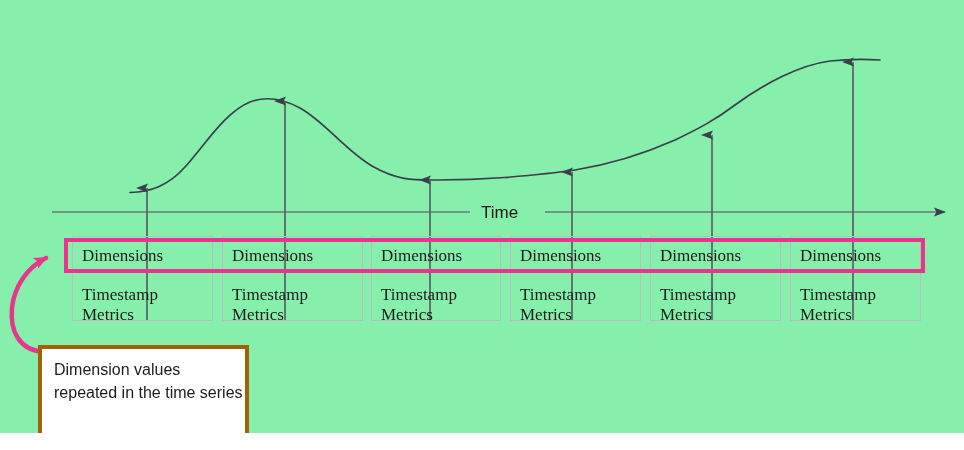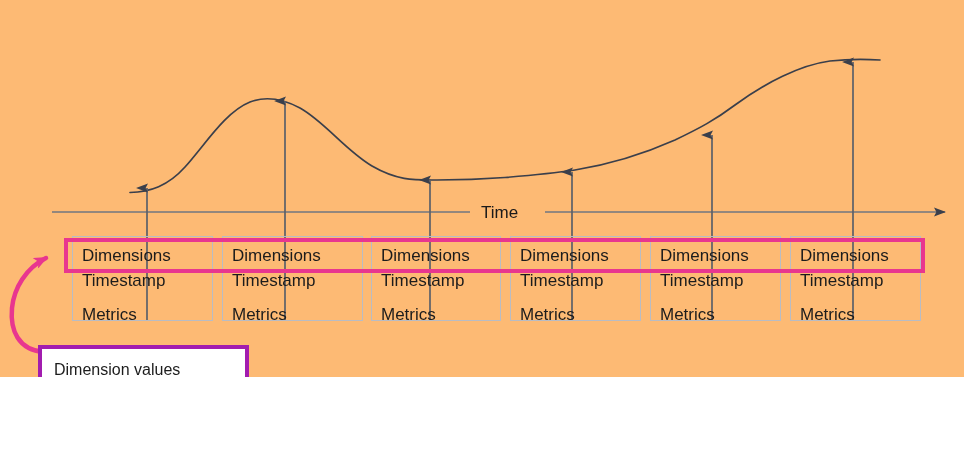"Time" #canvas { background: #fdba74 -> #86efac; height: 377px -> 433px }
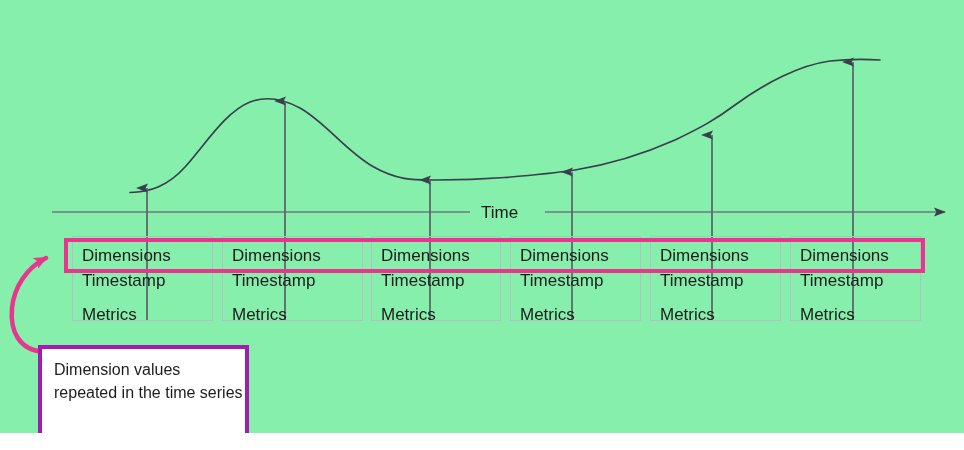"Dimensions" .card-text { font-family: Liberation Sans, sans-serif -> Liberation Serif, serif }
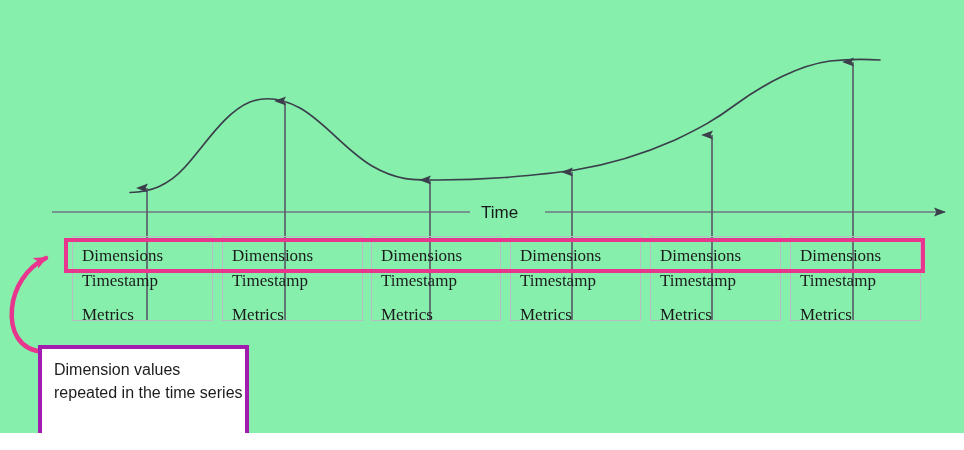"Timestamp" .card-line-2 { top: 34px -> 48px }
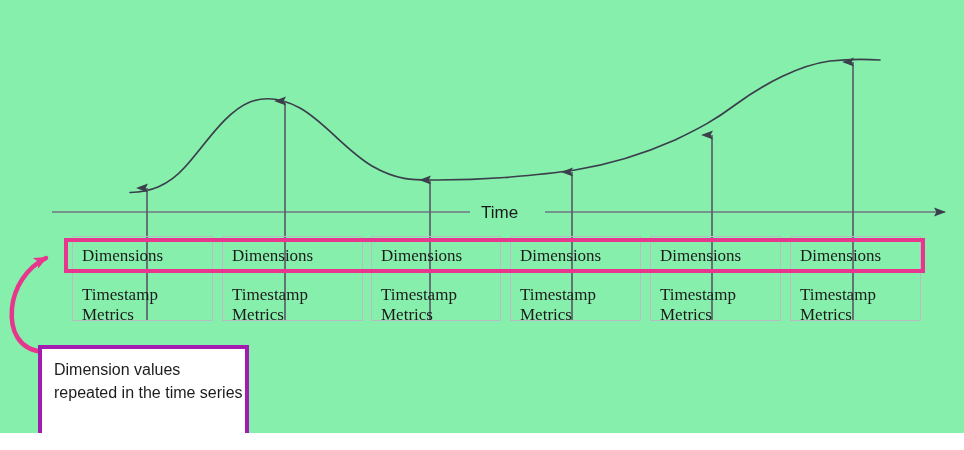"Dimension values repeated in the" #callout-box { border: 4px solid #a21caf -> 4px solid #a16207 }
